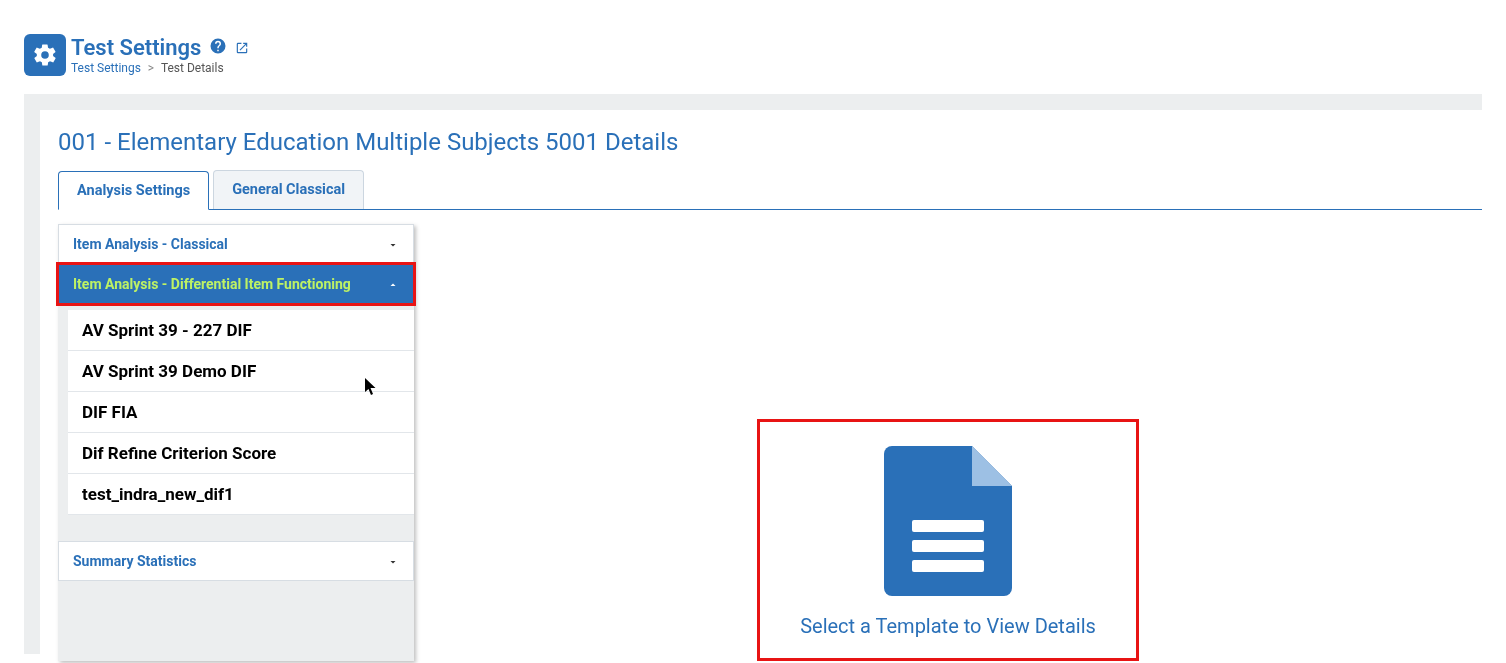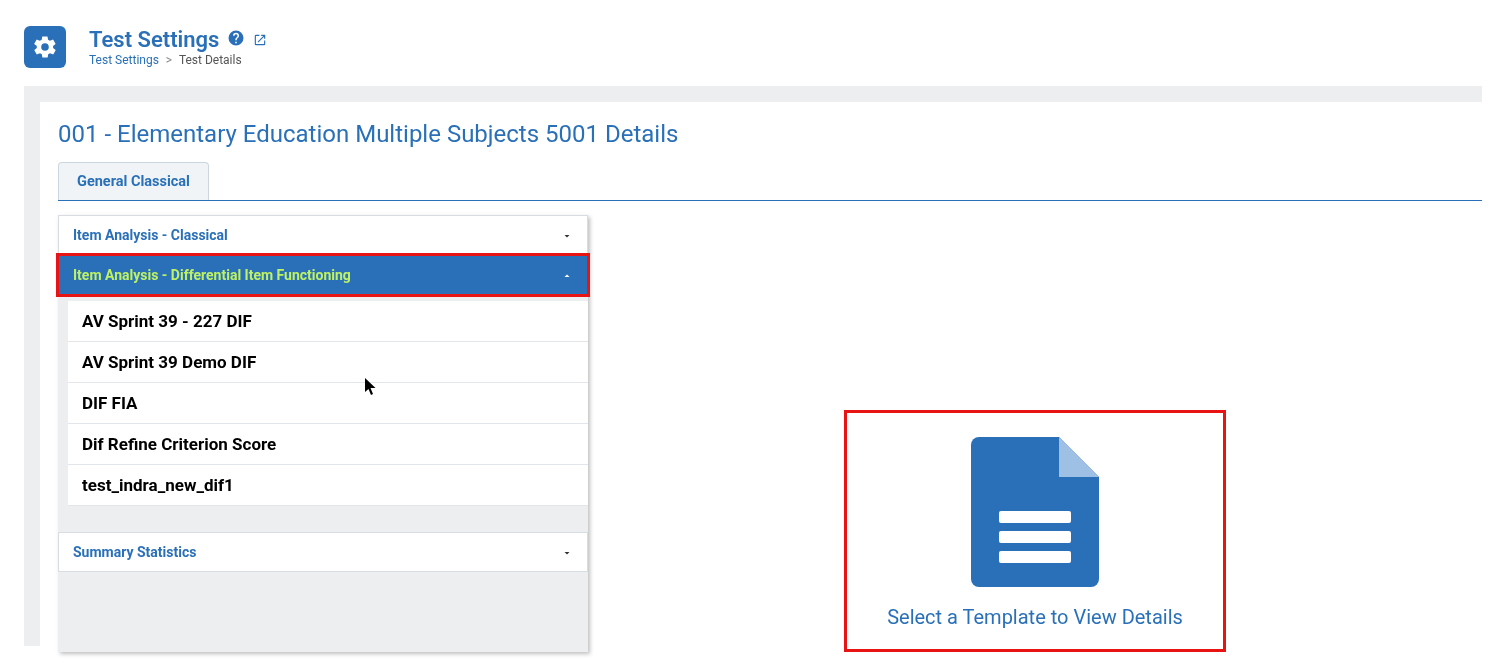"Test Settings" .header { gap: 23px -> 5px; padding: 26px 24px 6px 24px -> 34px 24px 6px 24px }
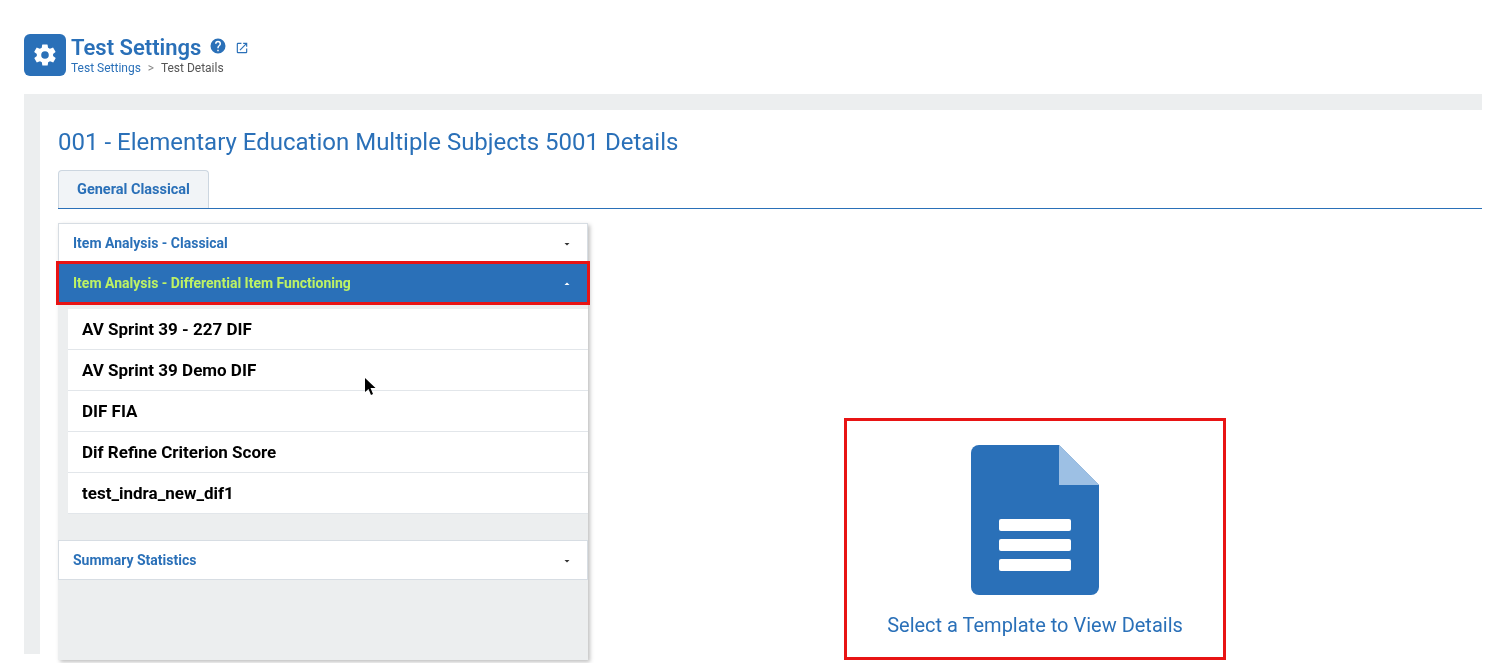"Analysis Settings" div.tab { html: none -> <div>Analysis Settings</div> }
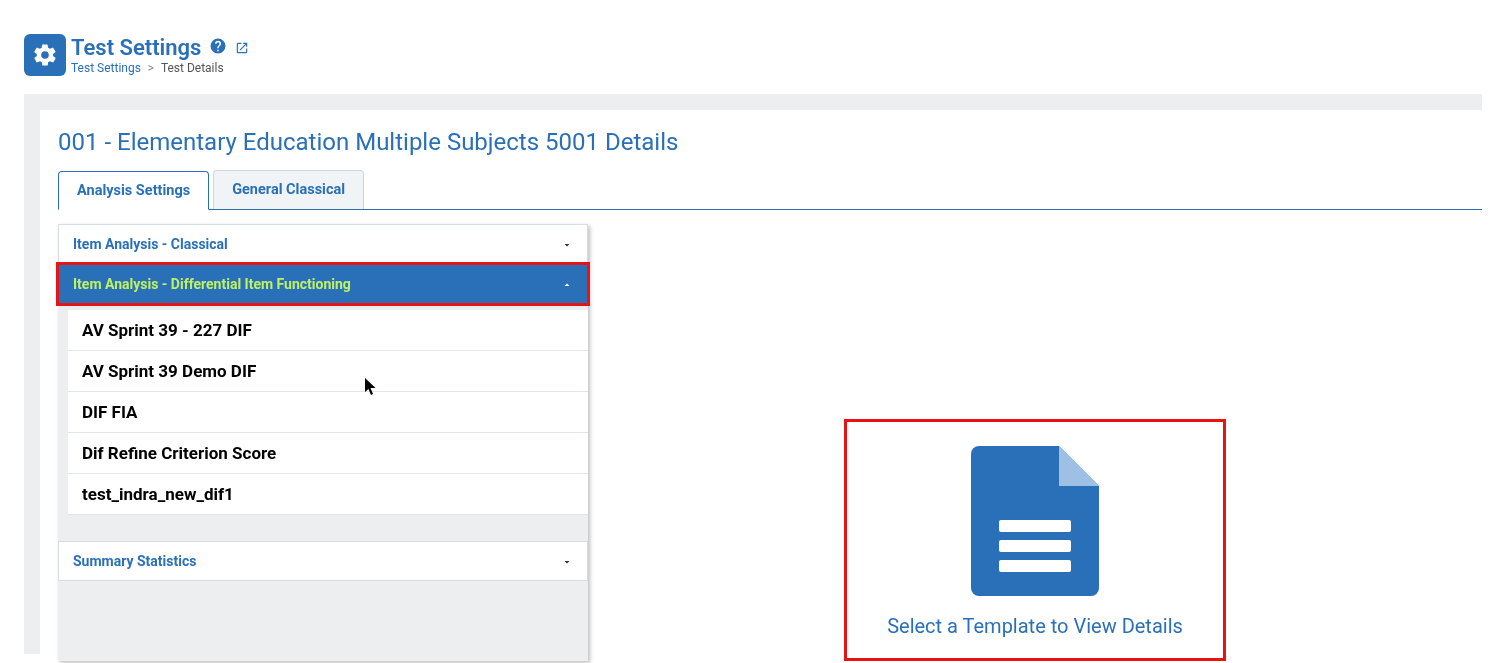"Item Analysis - Classical" .accordion { width: 530px -> 356px }
